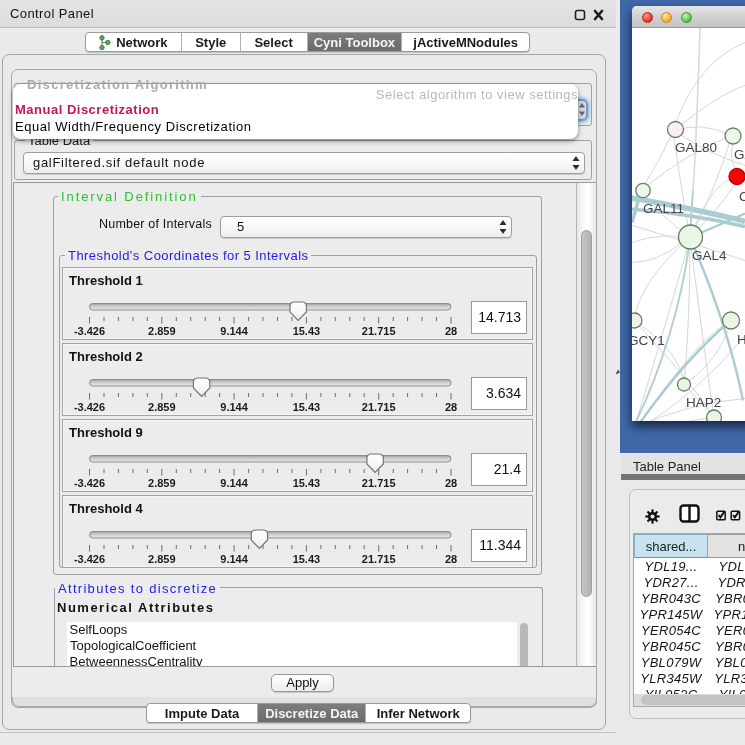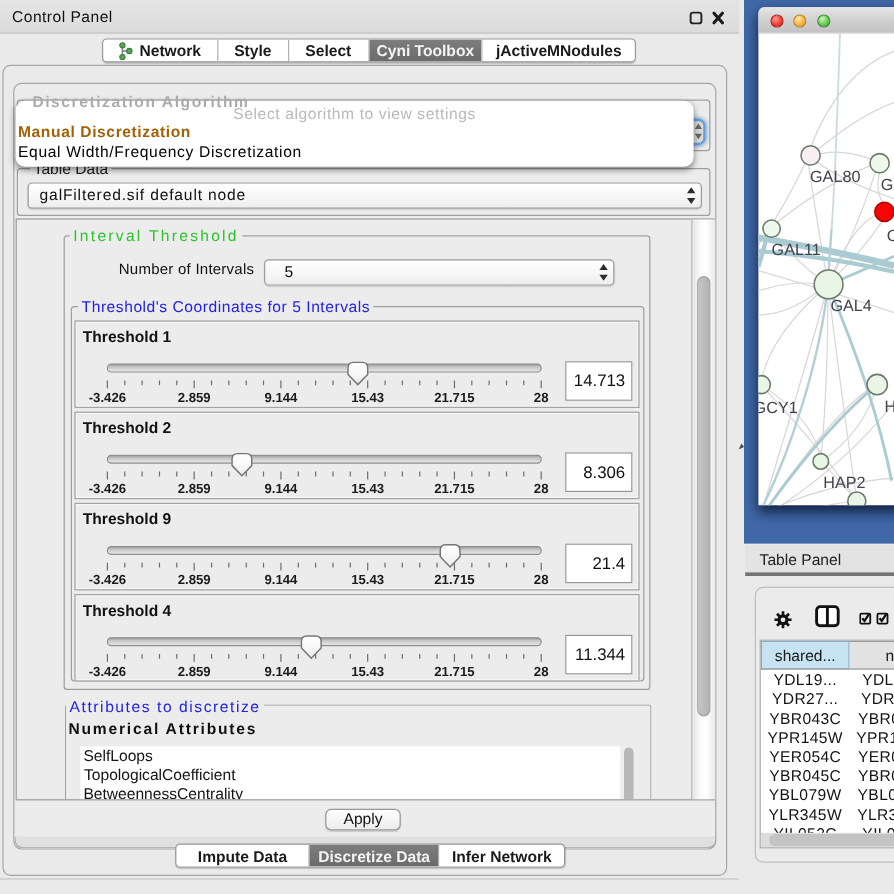"Select algorithm to view settings" div.abs { text-align: center -> right }
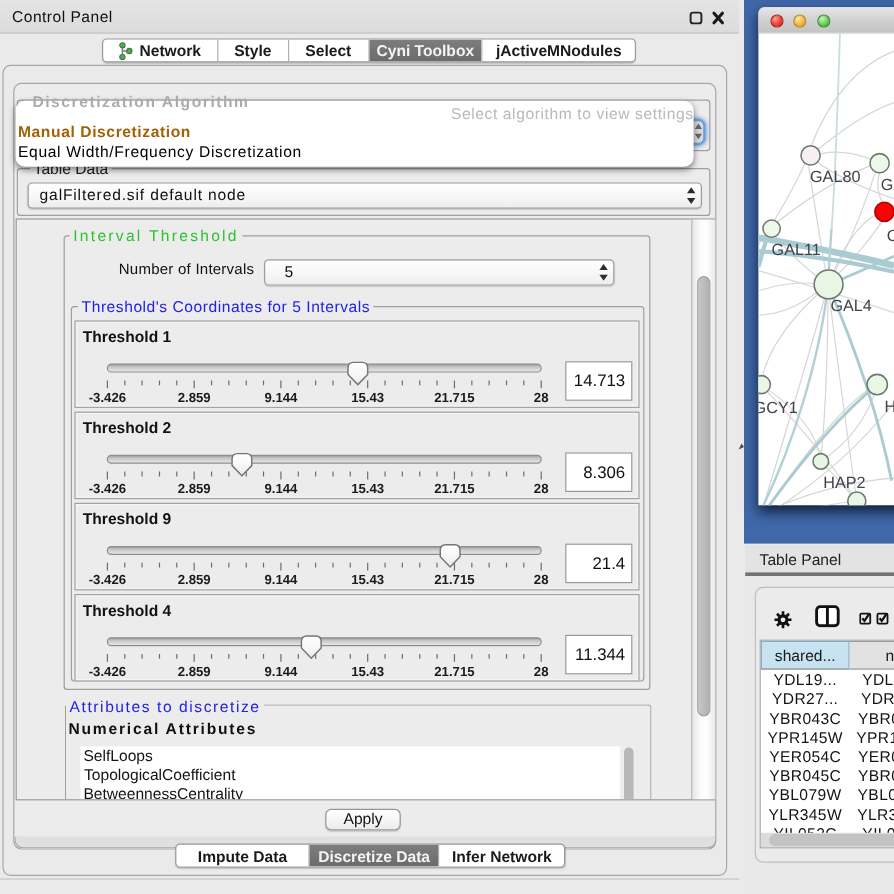"Manual Discretization" div.abs { color: #a16207 -> #be185d }
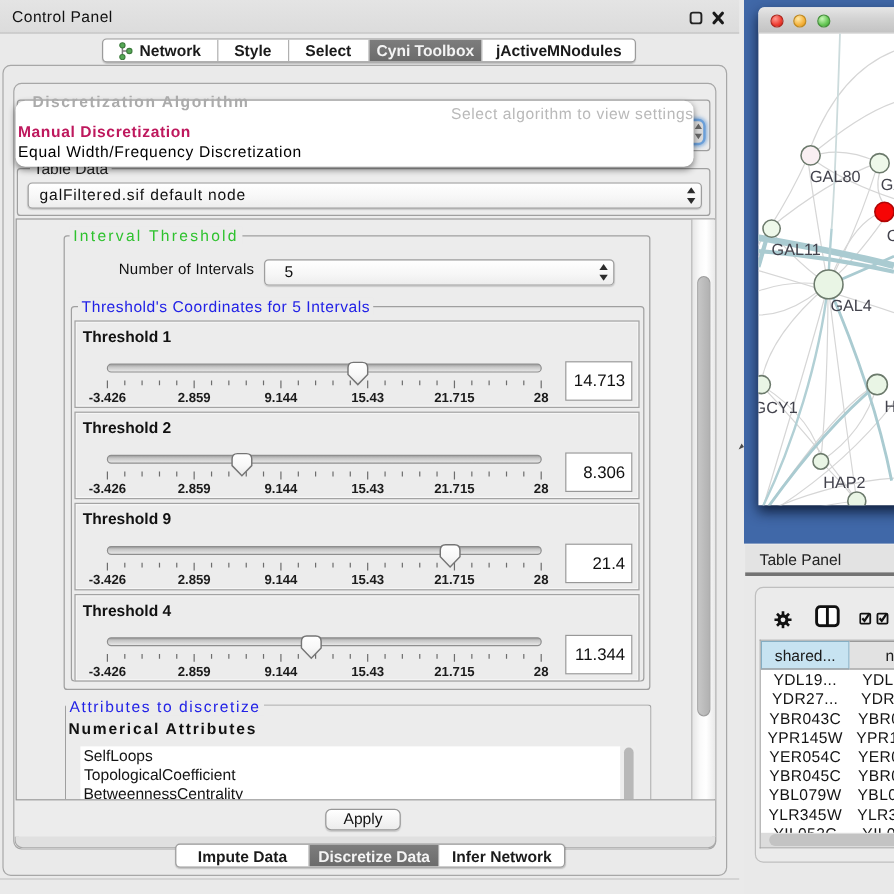"Interval Threshold" div.gtitle { text: Threshold -> Definition }
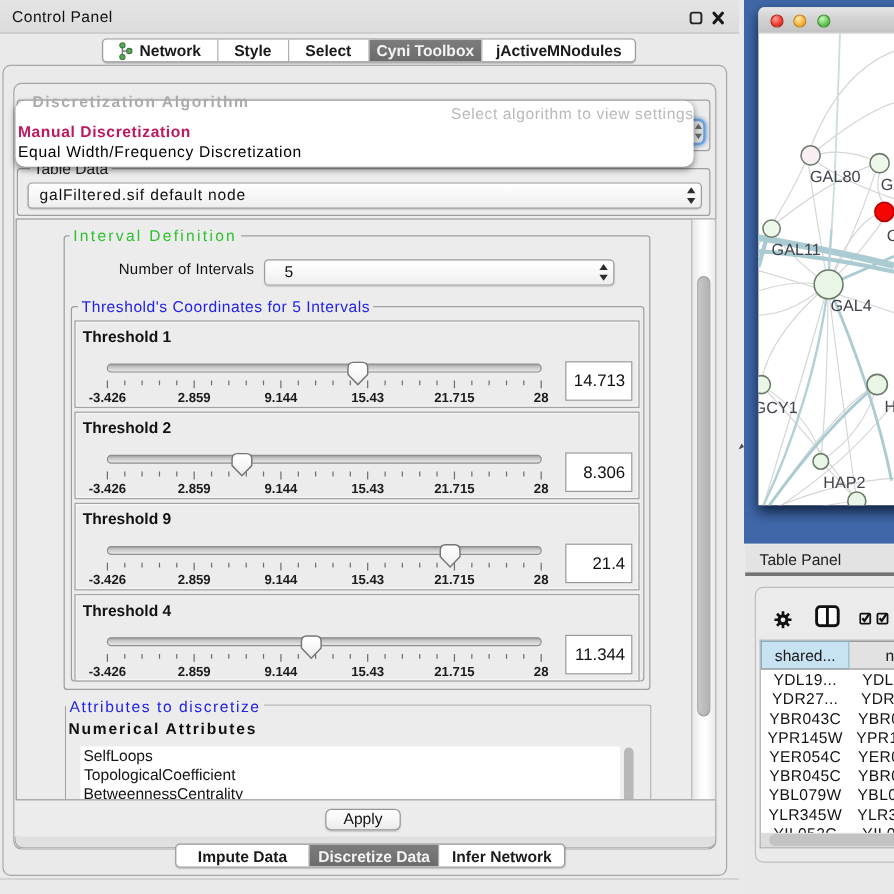"8.306" div.tfield { text: 8.306 -> 3.634 }
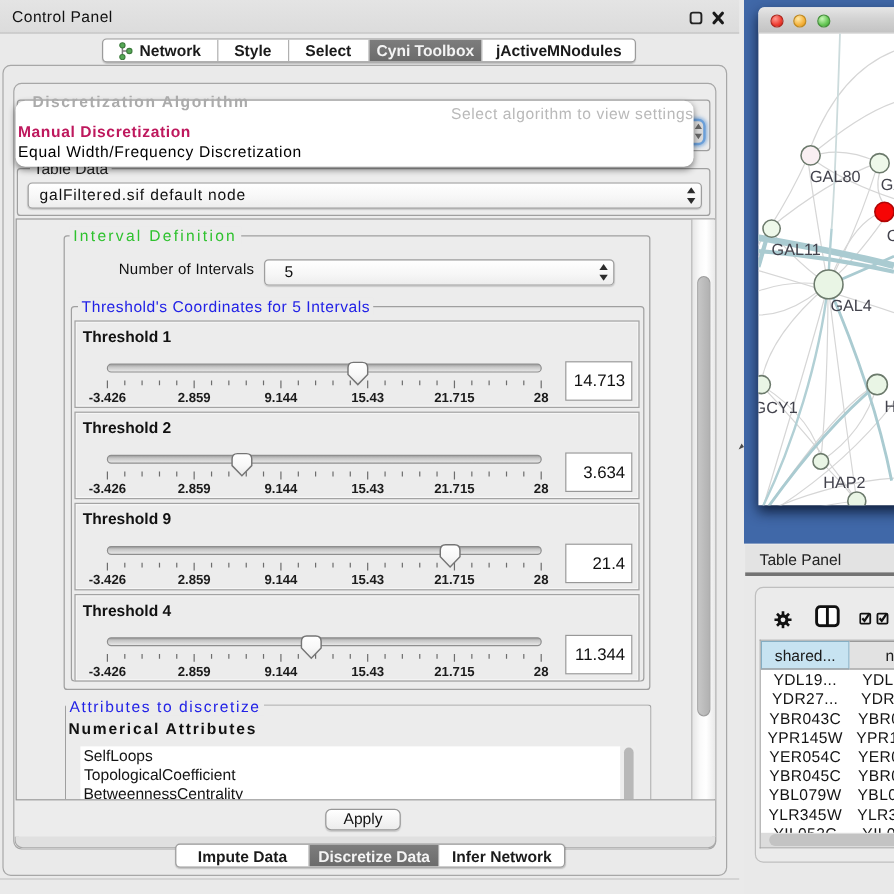"Table Panel" #tablebar { border-bottom: 3px solid #737373 -> 6px solid #737373 }
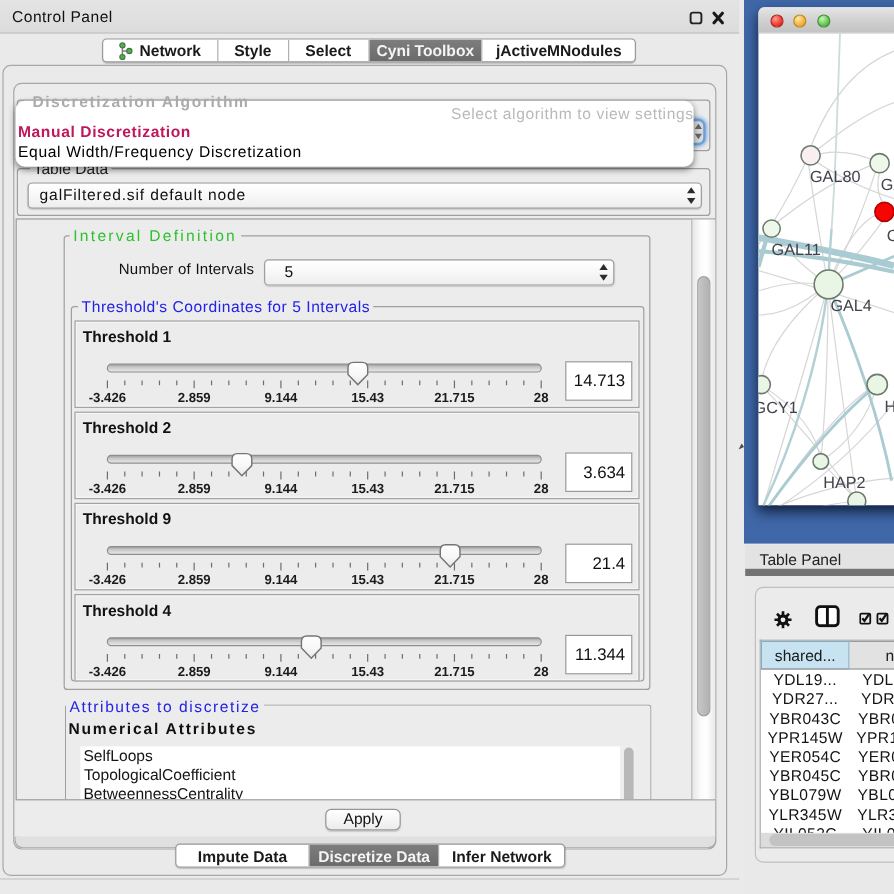"YDL19..." .tcell { font-style: none -> italic }
